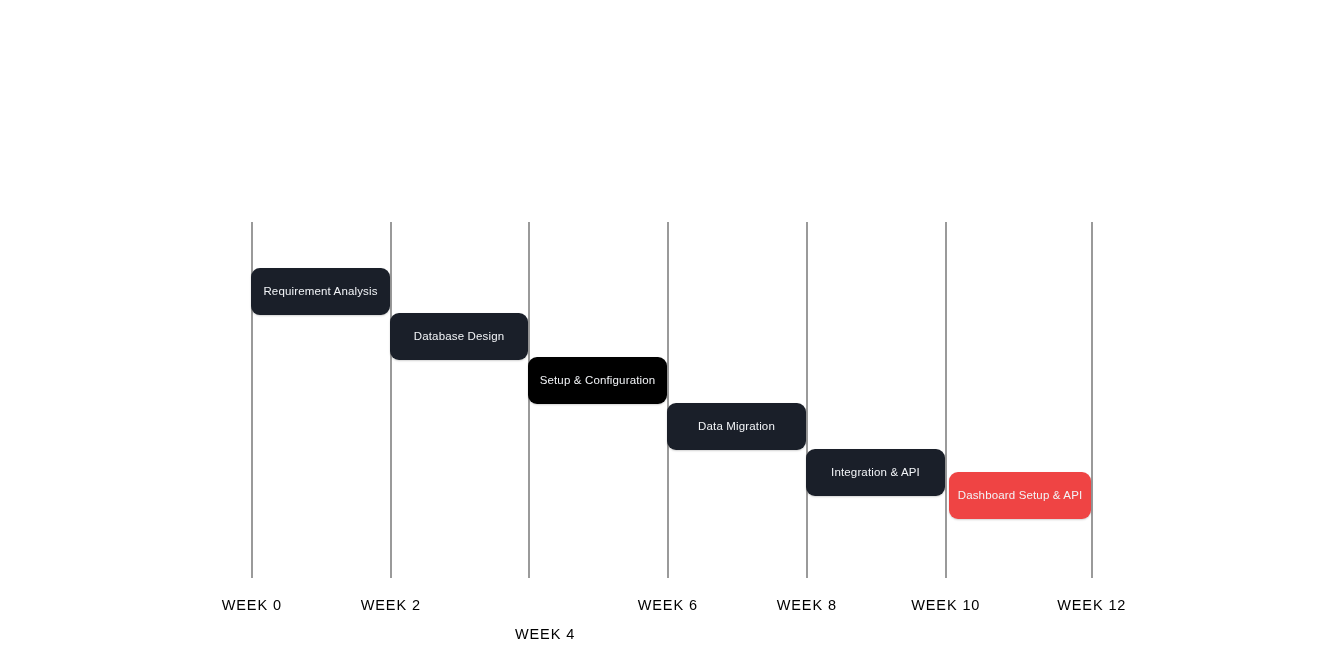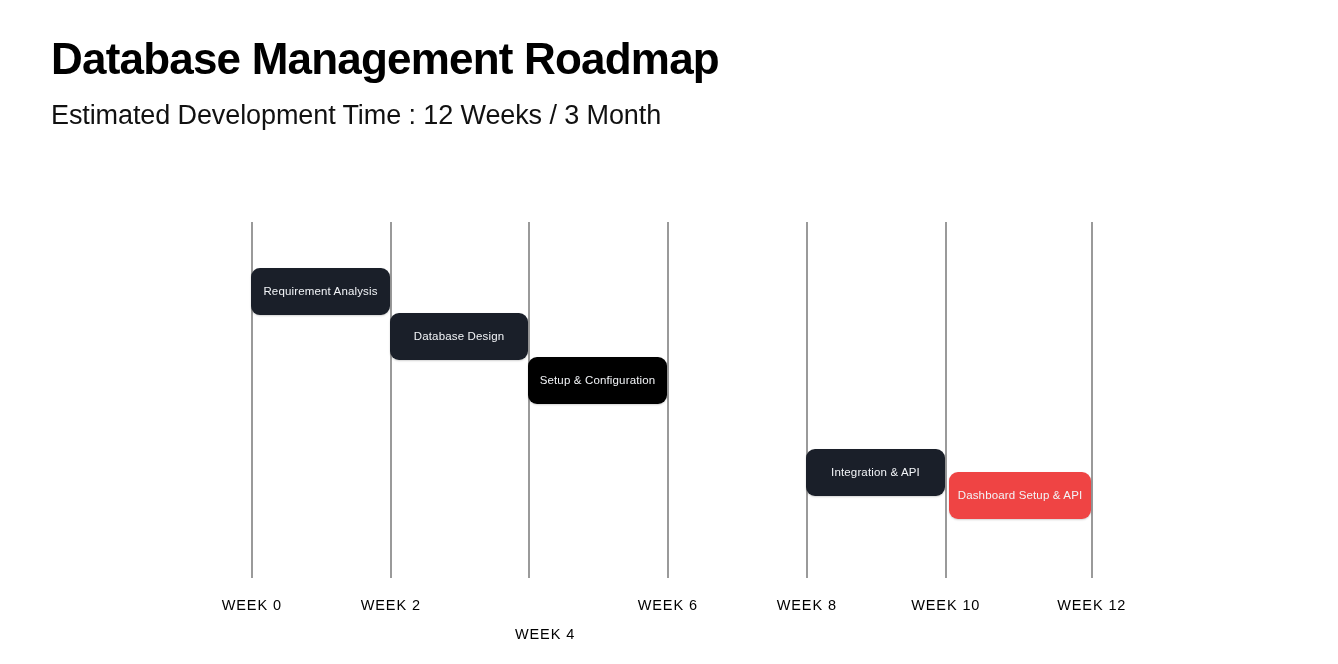"Database Management Roadmap" div.page-header { html: <div> <h1>Database Management Roadmap</h1> <p>Estimated Development Time : 12 Weeks / 3 Month</p> </div> -> none }
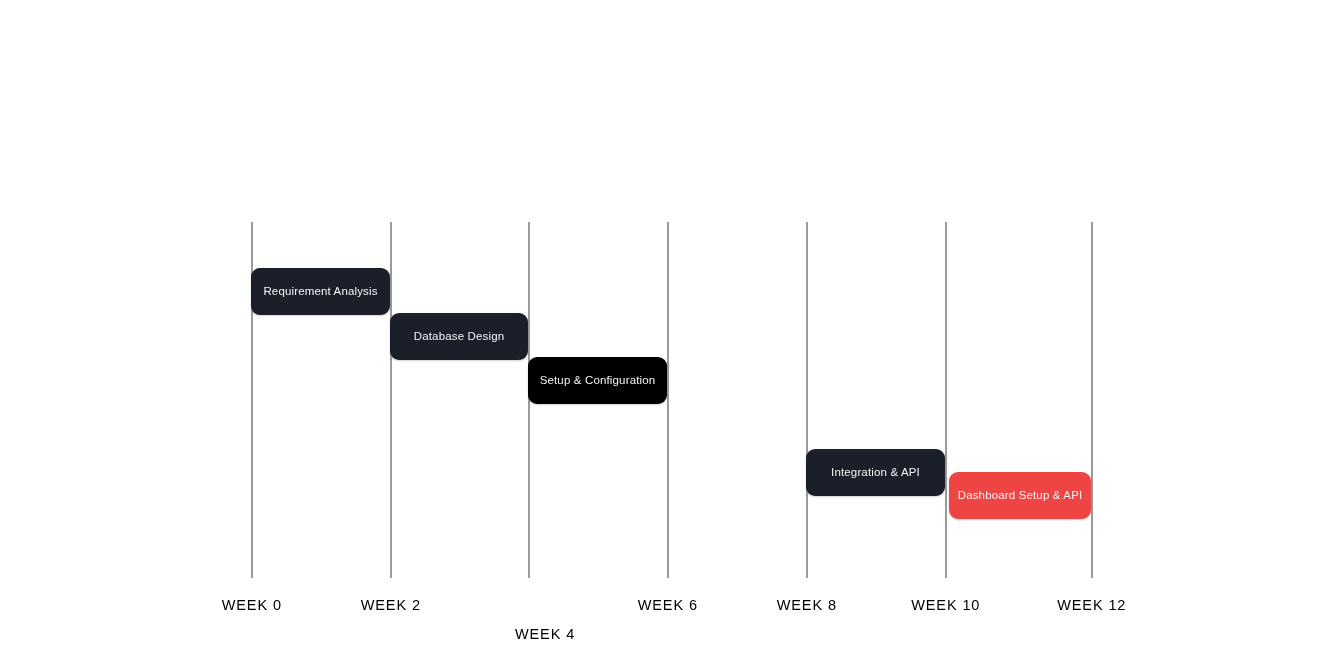"Data Migration" div.task-bar { html: none -> <div> <span>Data Migration</span> </div> }
